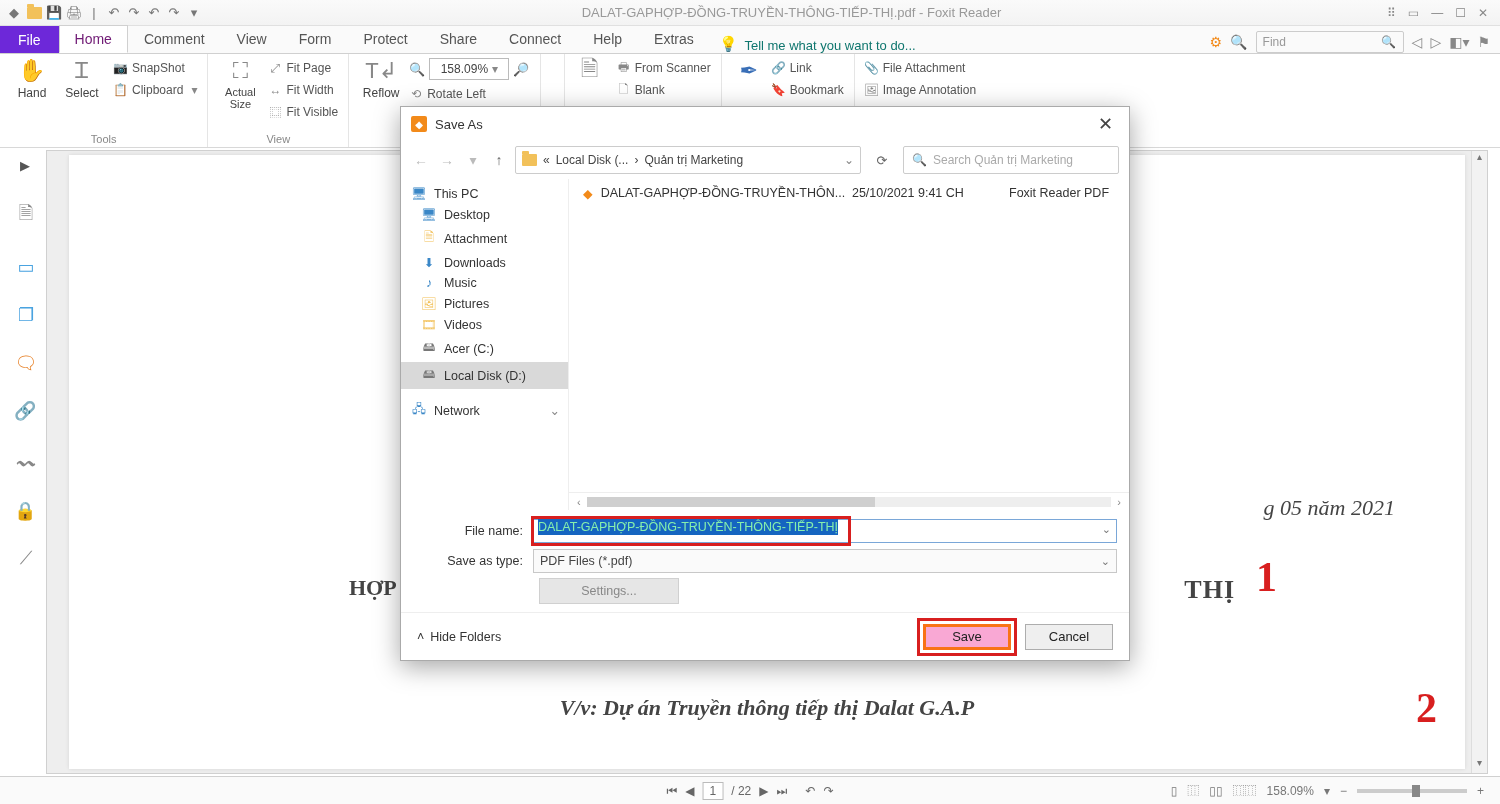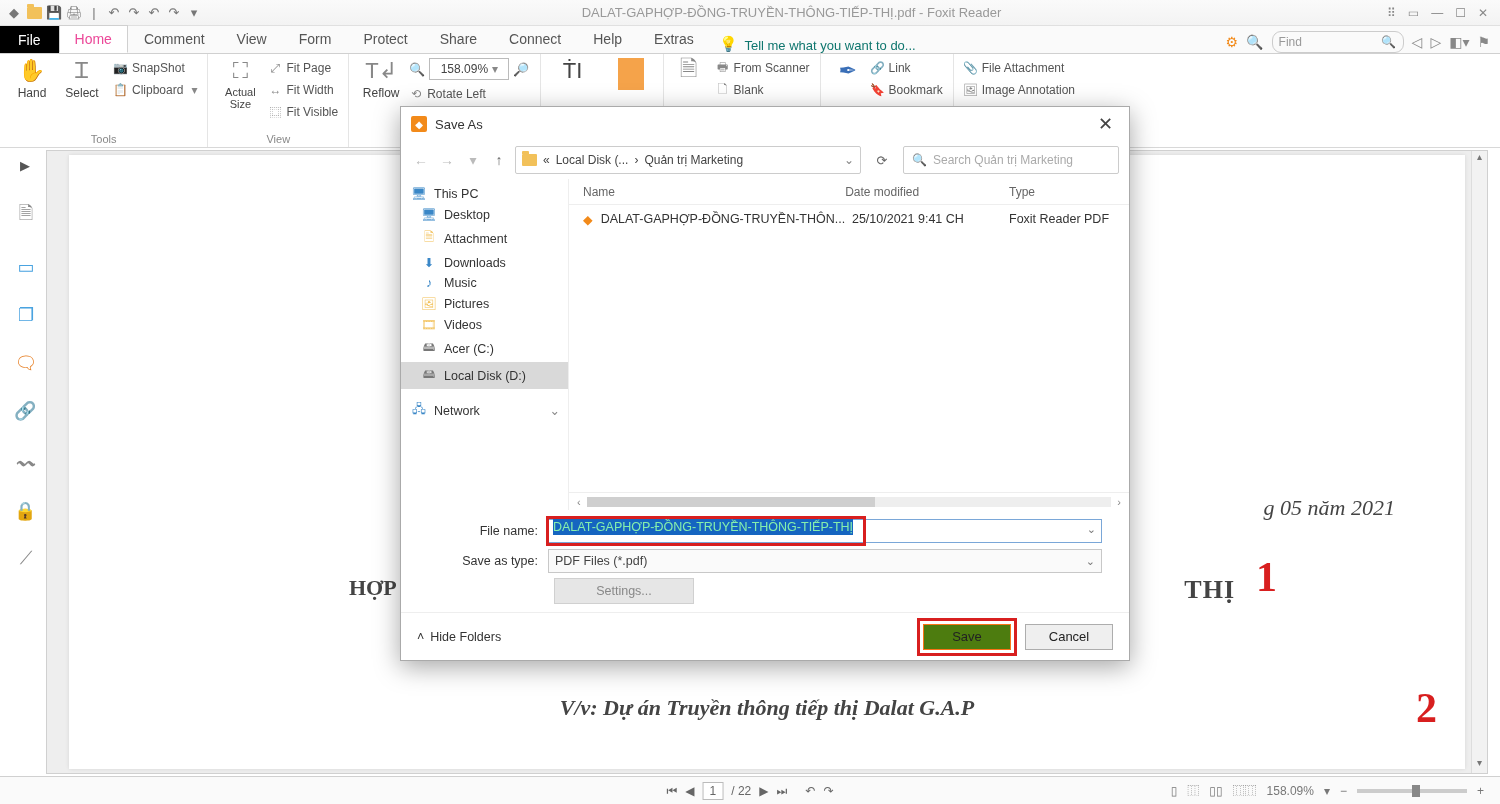"File" .file-tab { background: #000000 -> #6d28d9 }
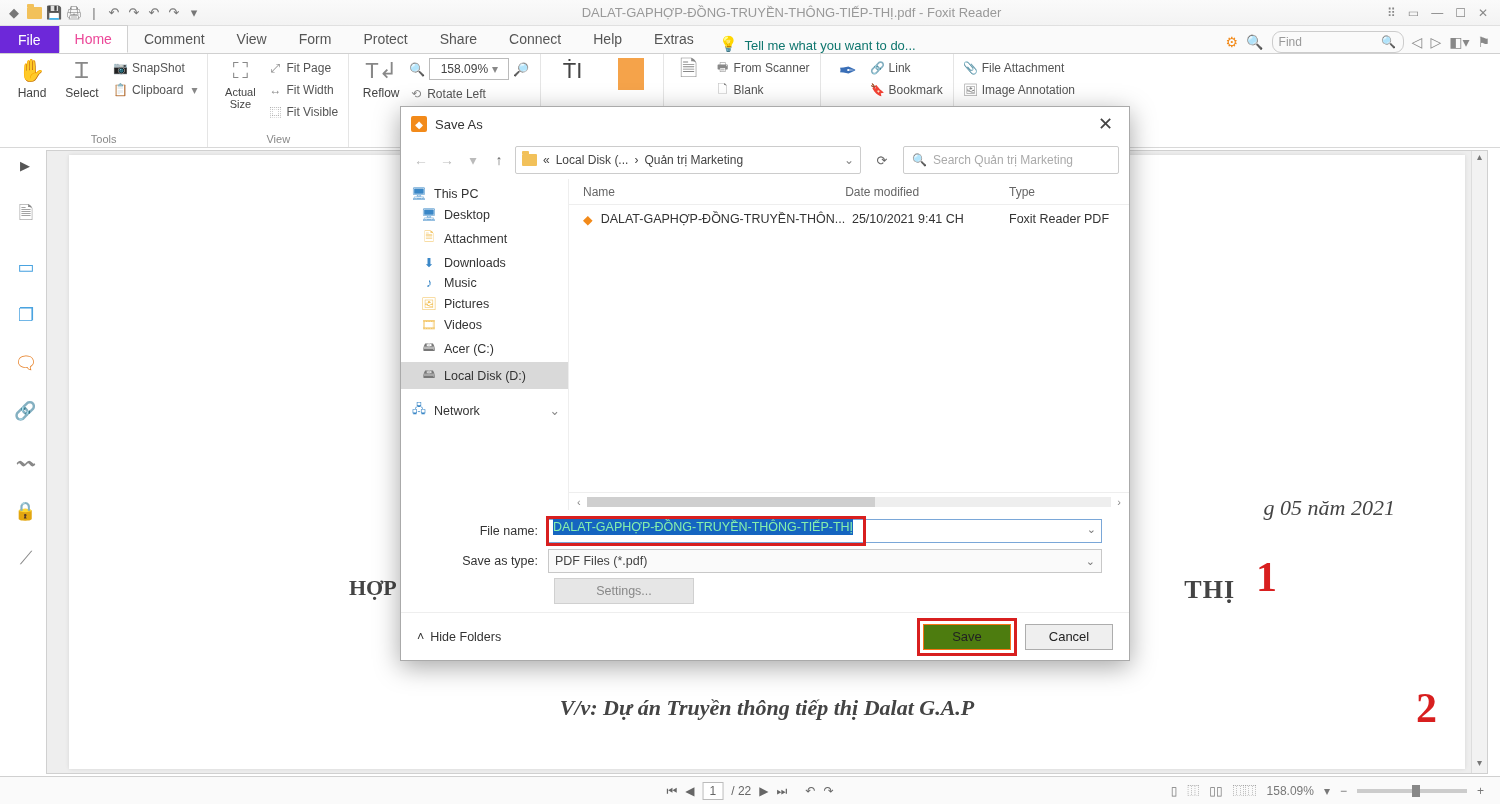"Home" .tab.active { color: #ec4899 -> #701a75 }
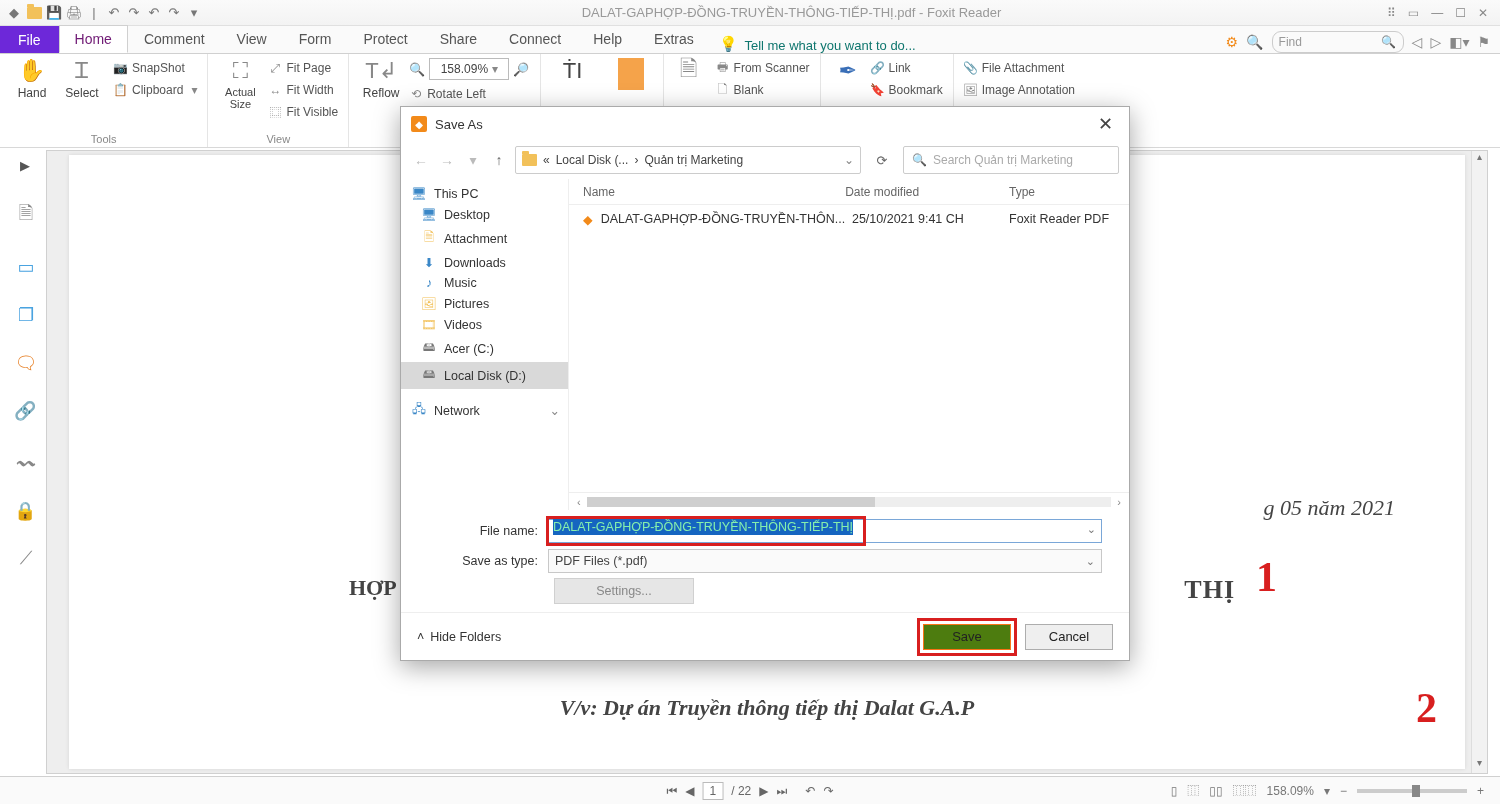"Find" .find-box { border-radius: 9px -> 2px; width: 132px -> 148px }
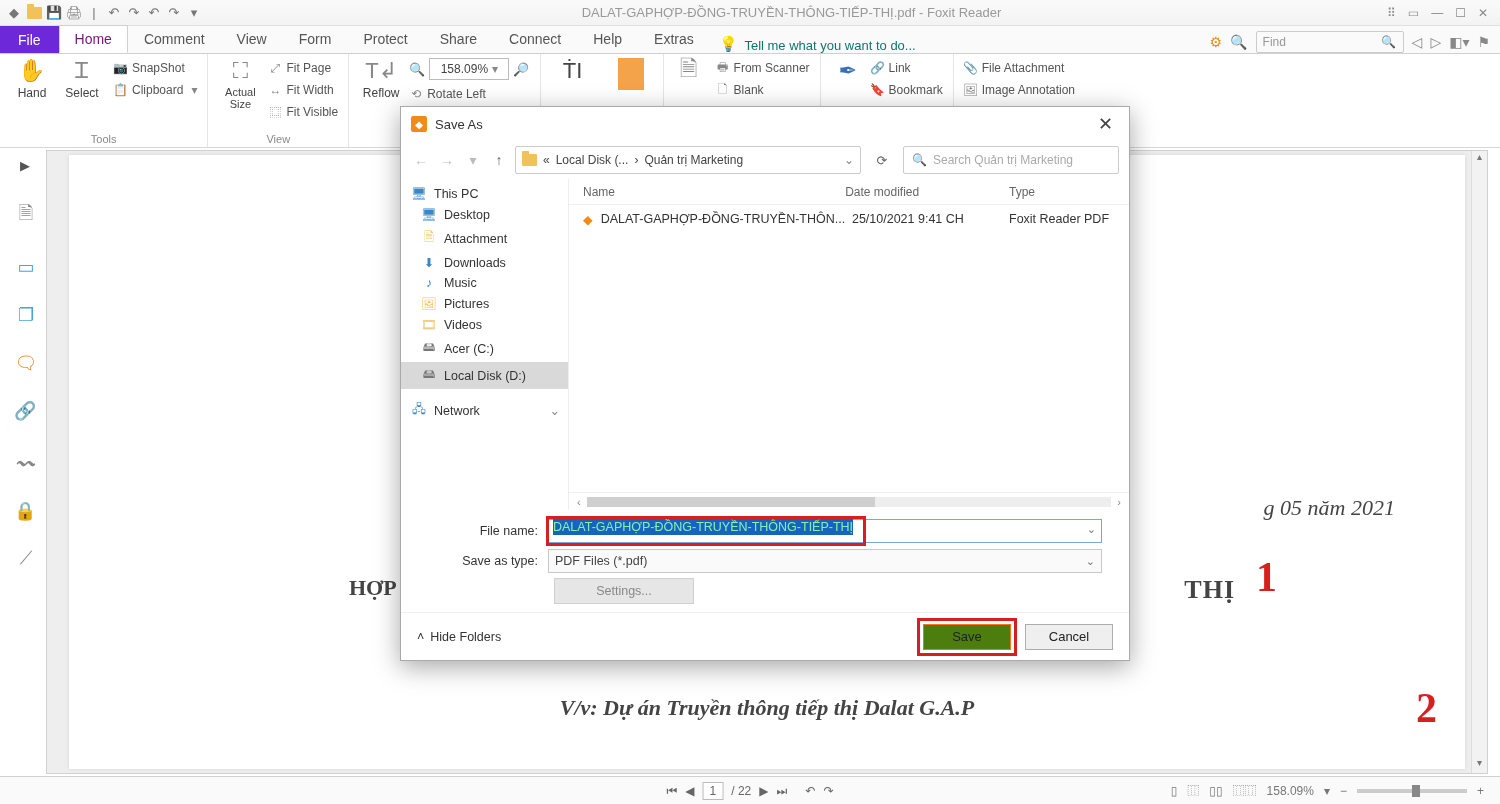"ṪI" div.group-body { html: <div> <div> <span>ṪI</span> </div> <div> <span></span> </div> </div> -> none }
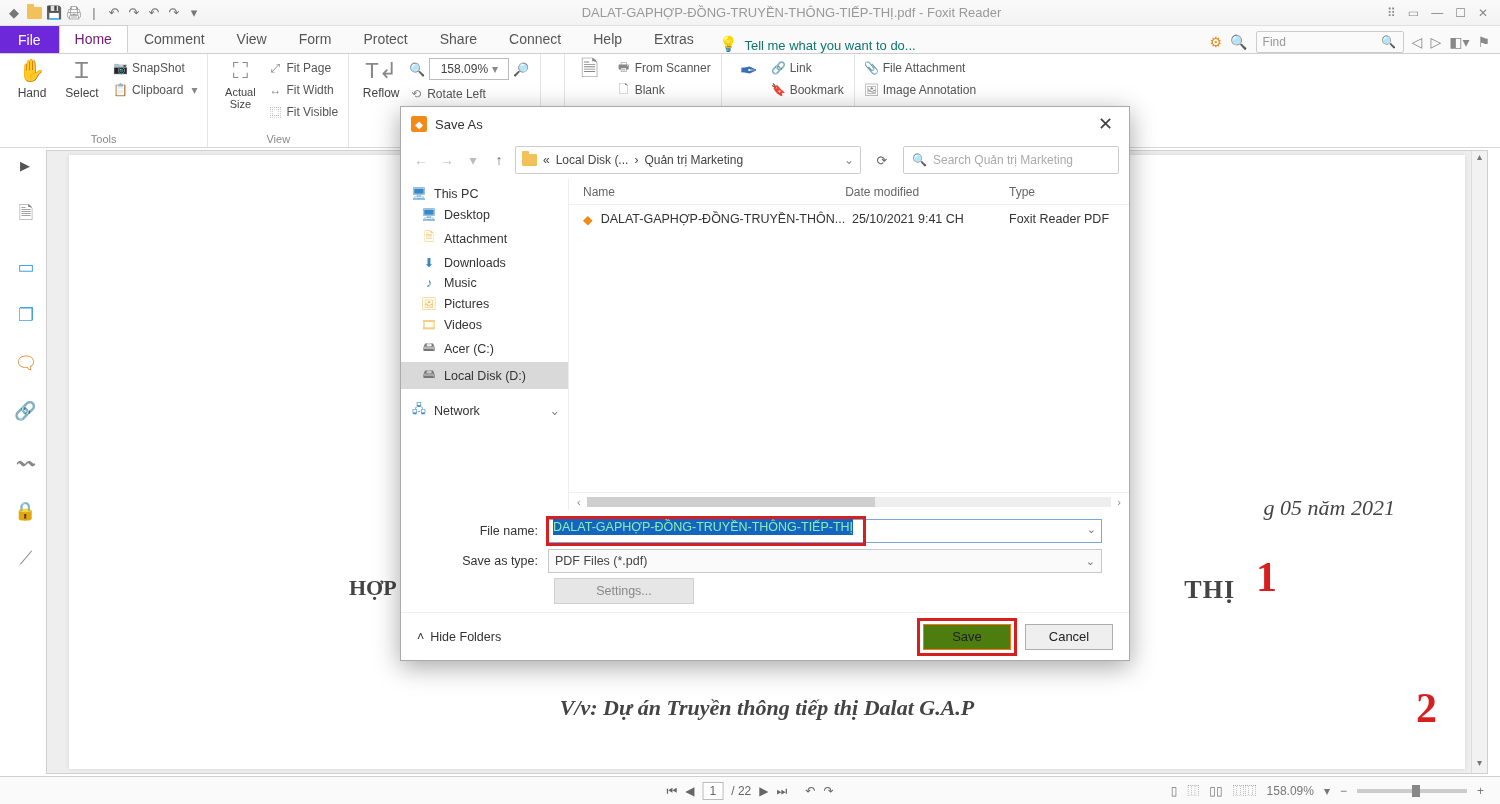"Name" div.list-head { html: <div> <div>Name</div> <div>Date modified</div> <div>Type</div> </div> -> none }
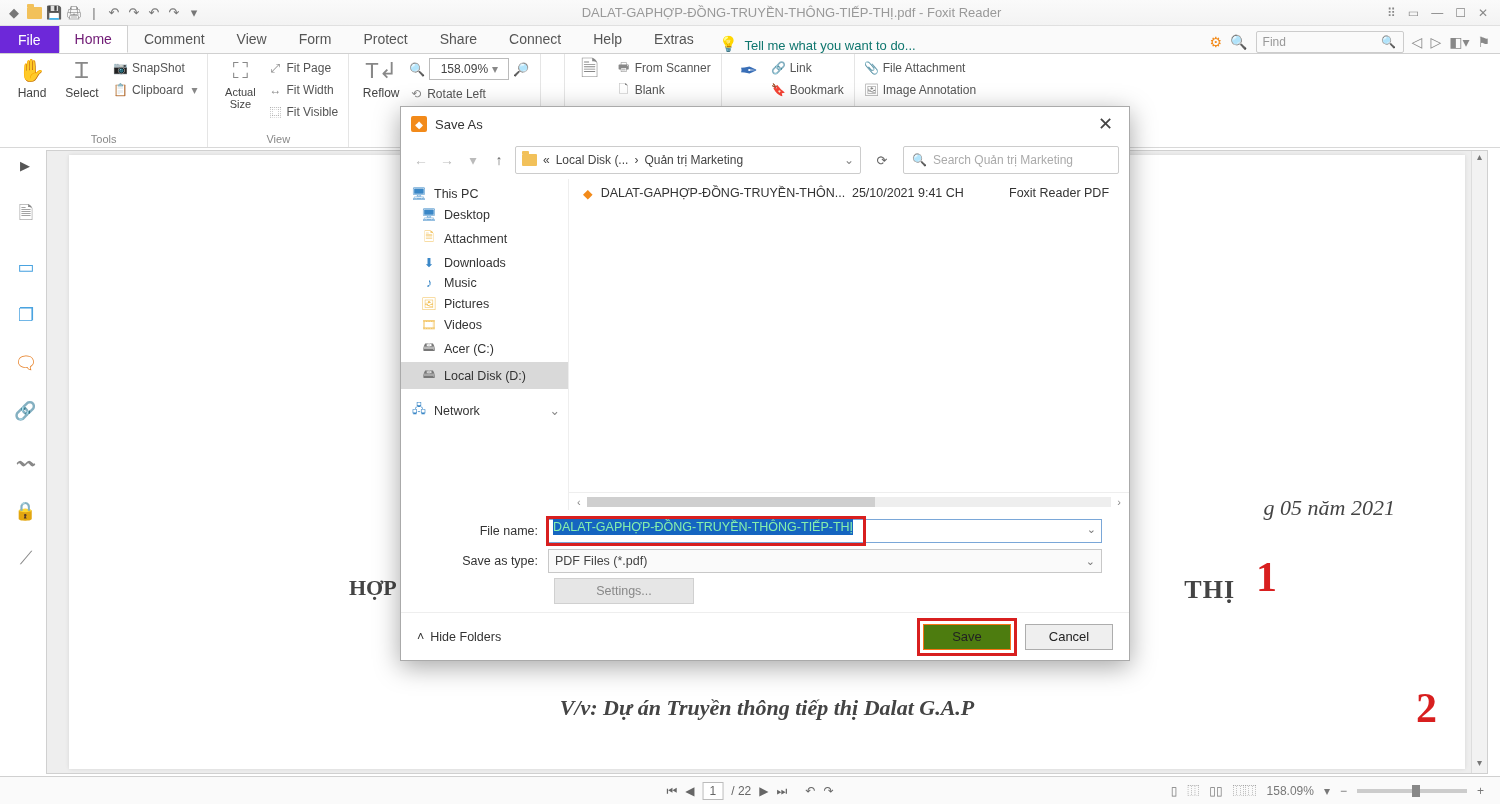"File name:" .dlg-fields { padding: 6px 27px -> 6px 12px }
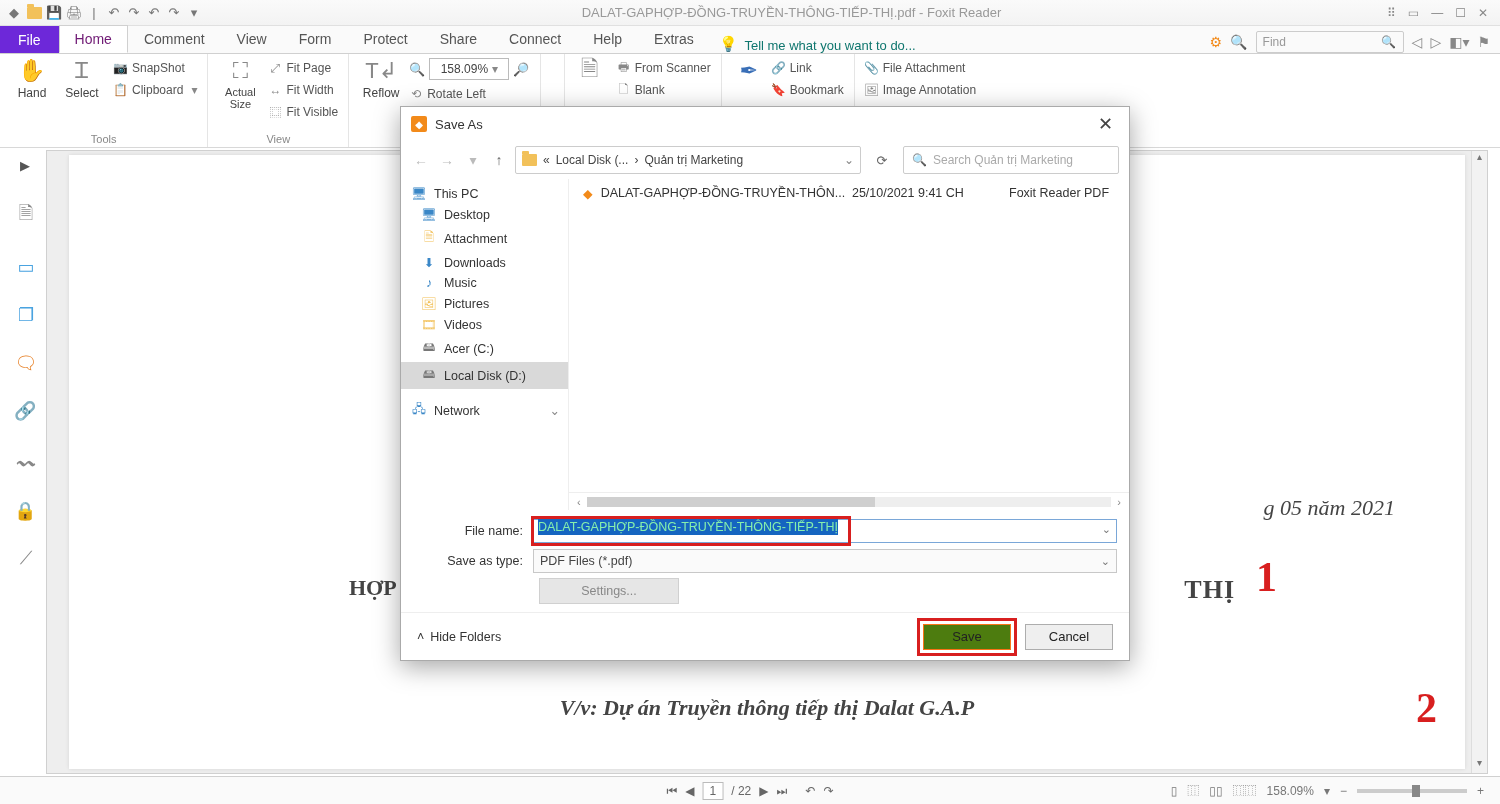"Save" .btn.save { background: #4d7c0f -> #f9a8d4; border: 1px solid #f97316 -> 3px solid #f97316 }
